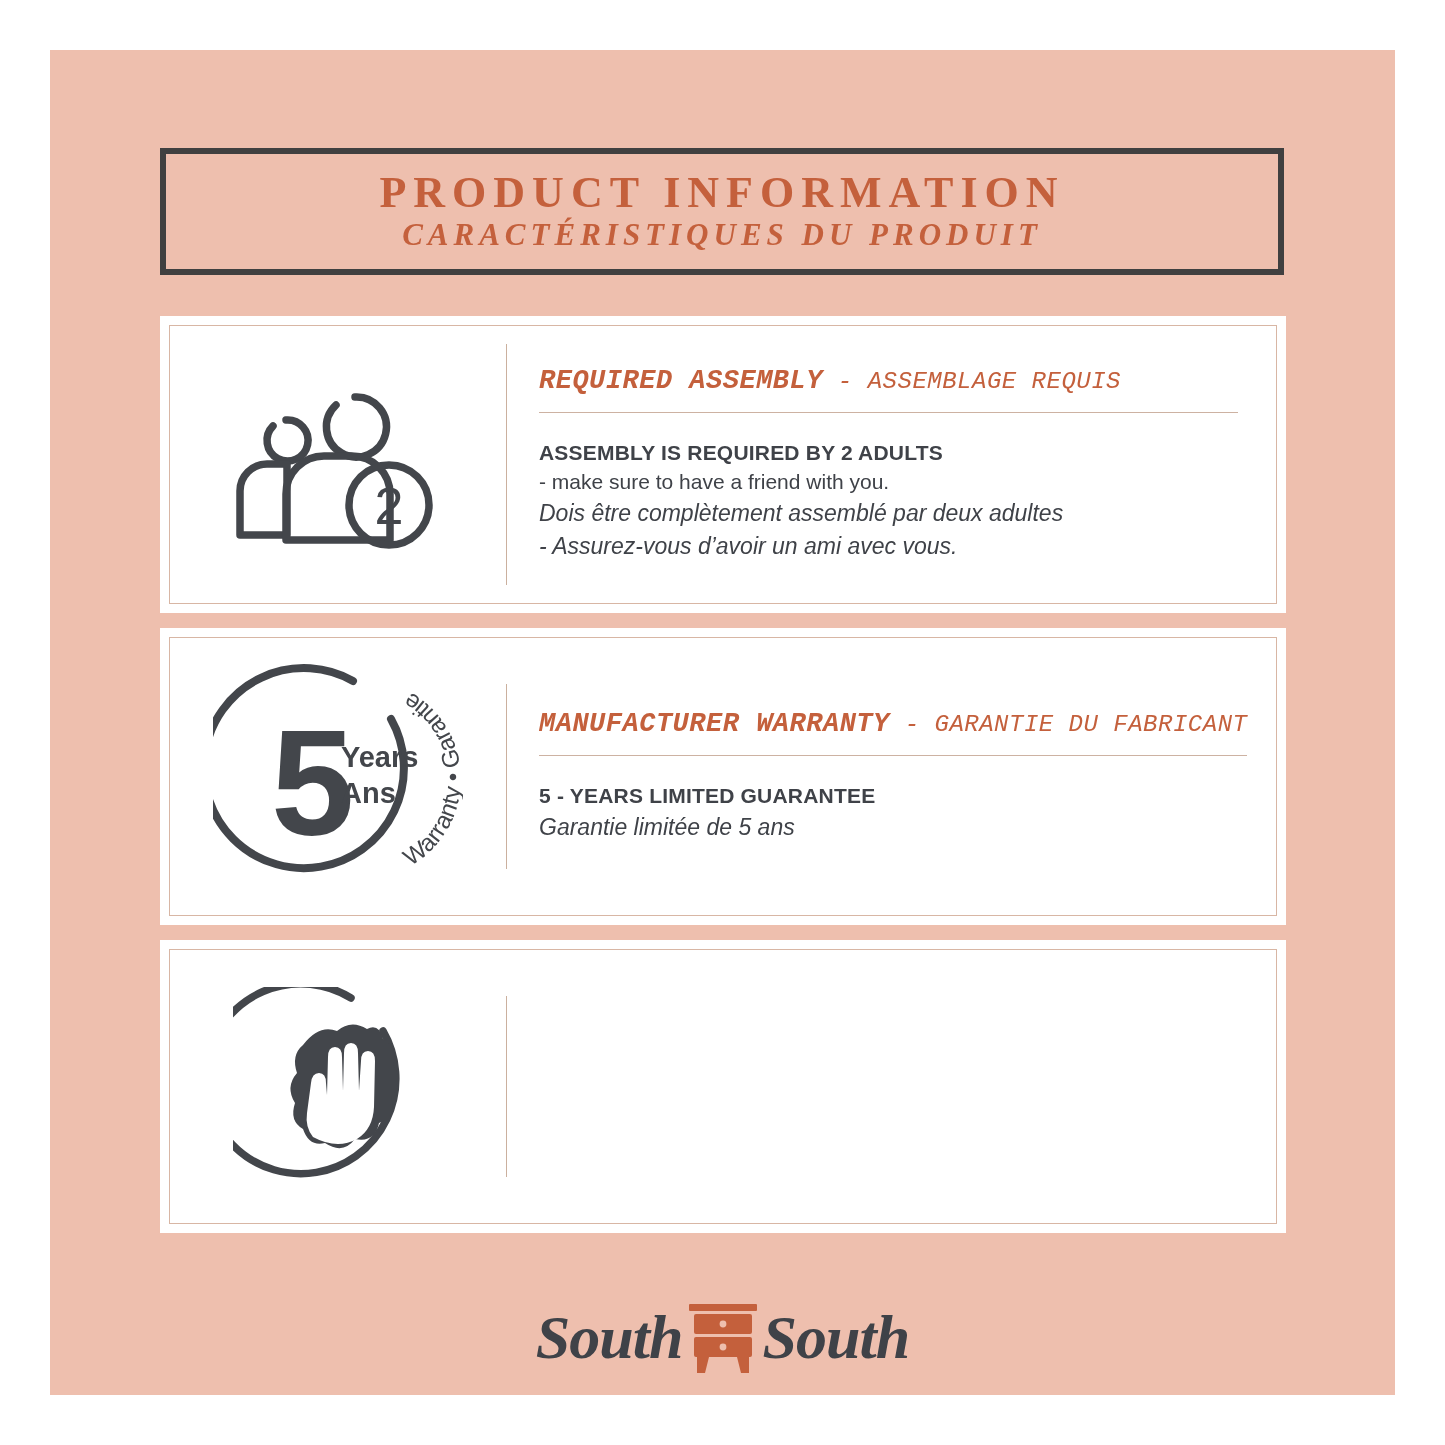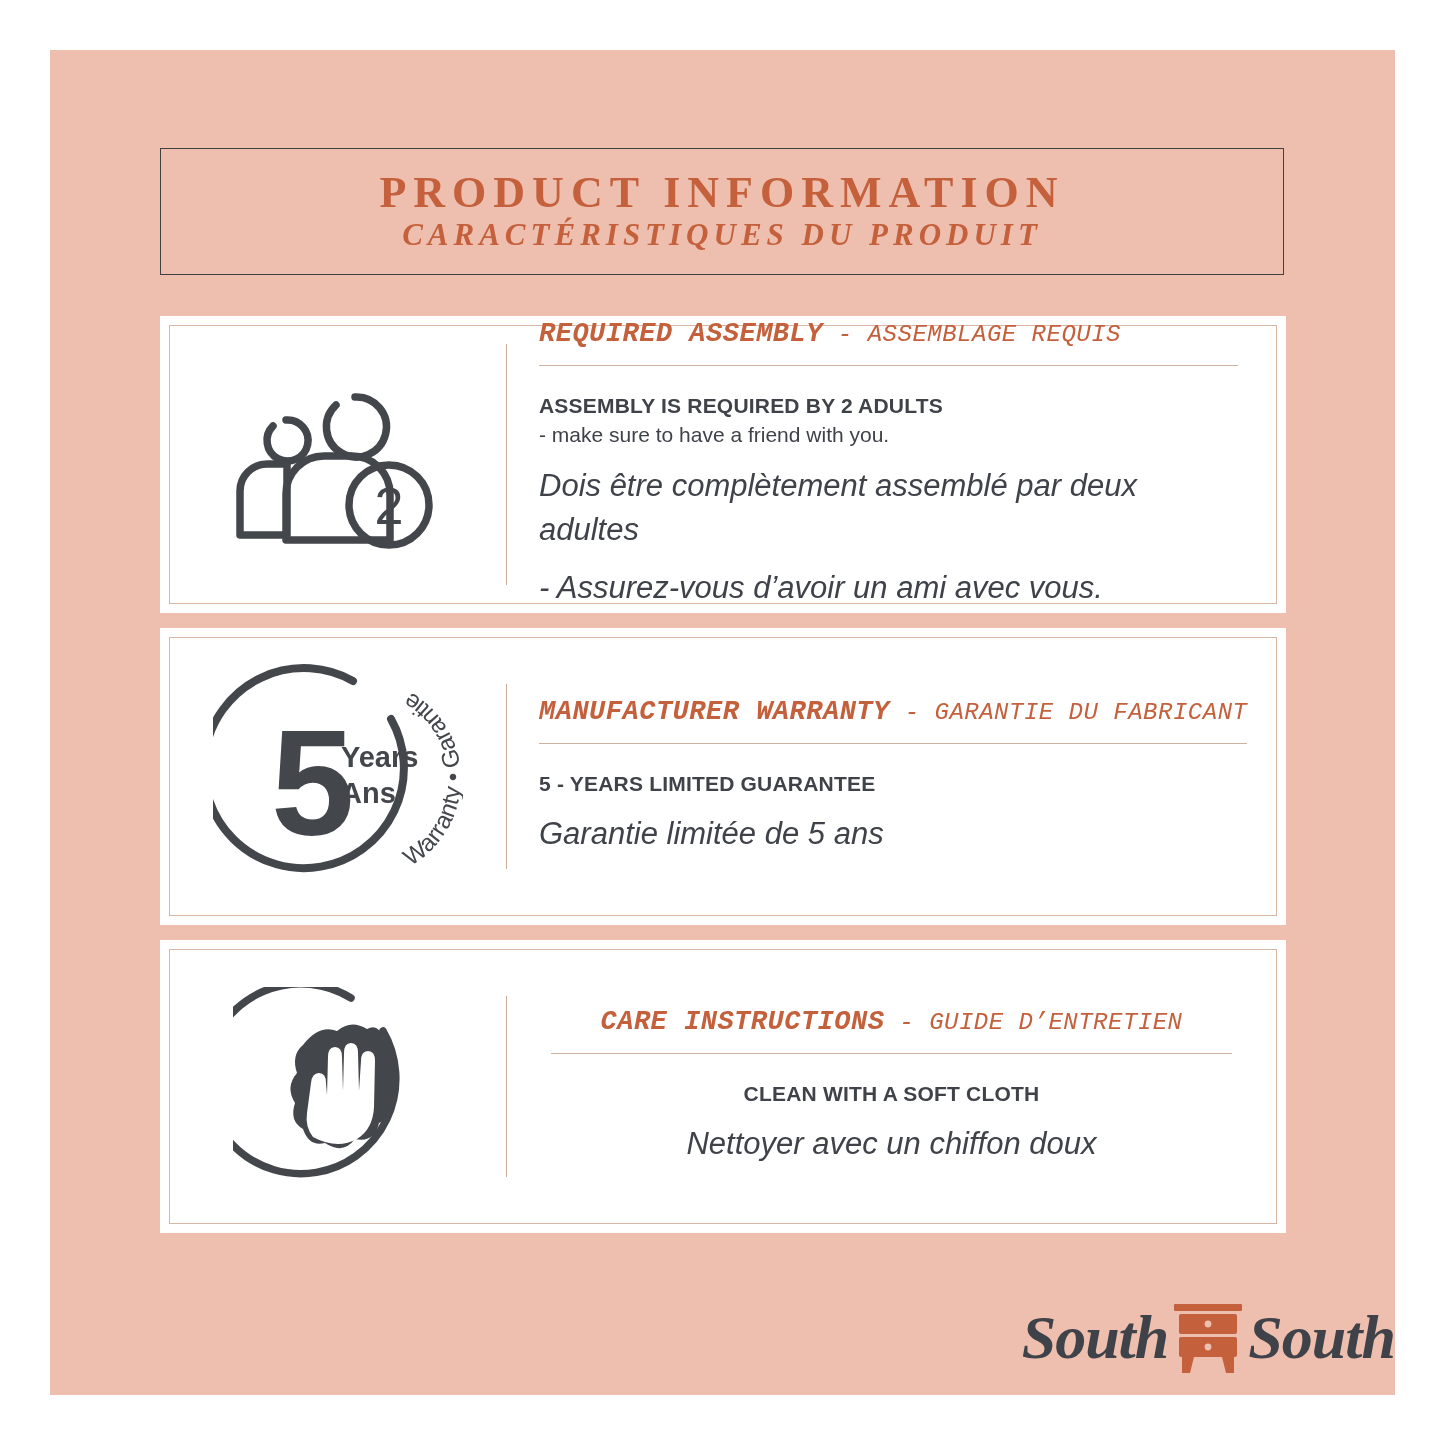"PRODUCT INFORMATION" #header-box { border: 1px solid #404040 -> 6px solid #404040 }
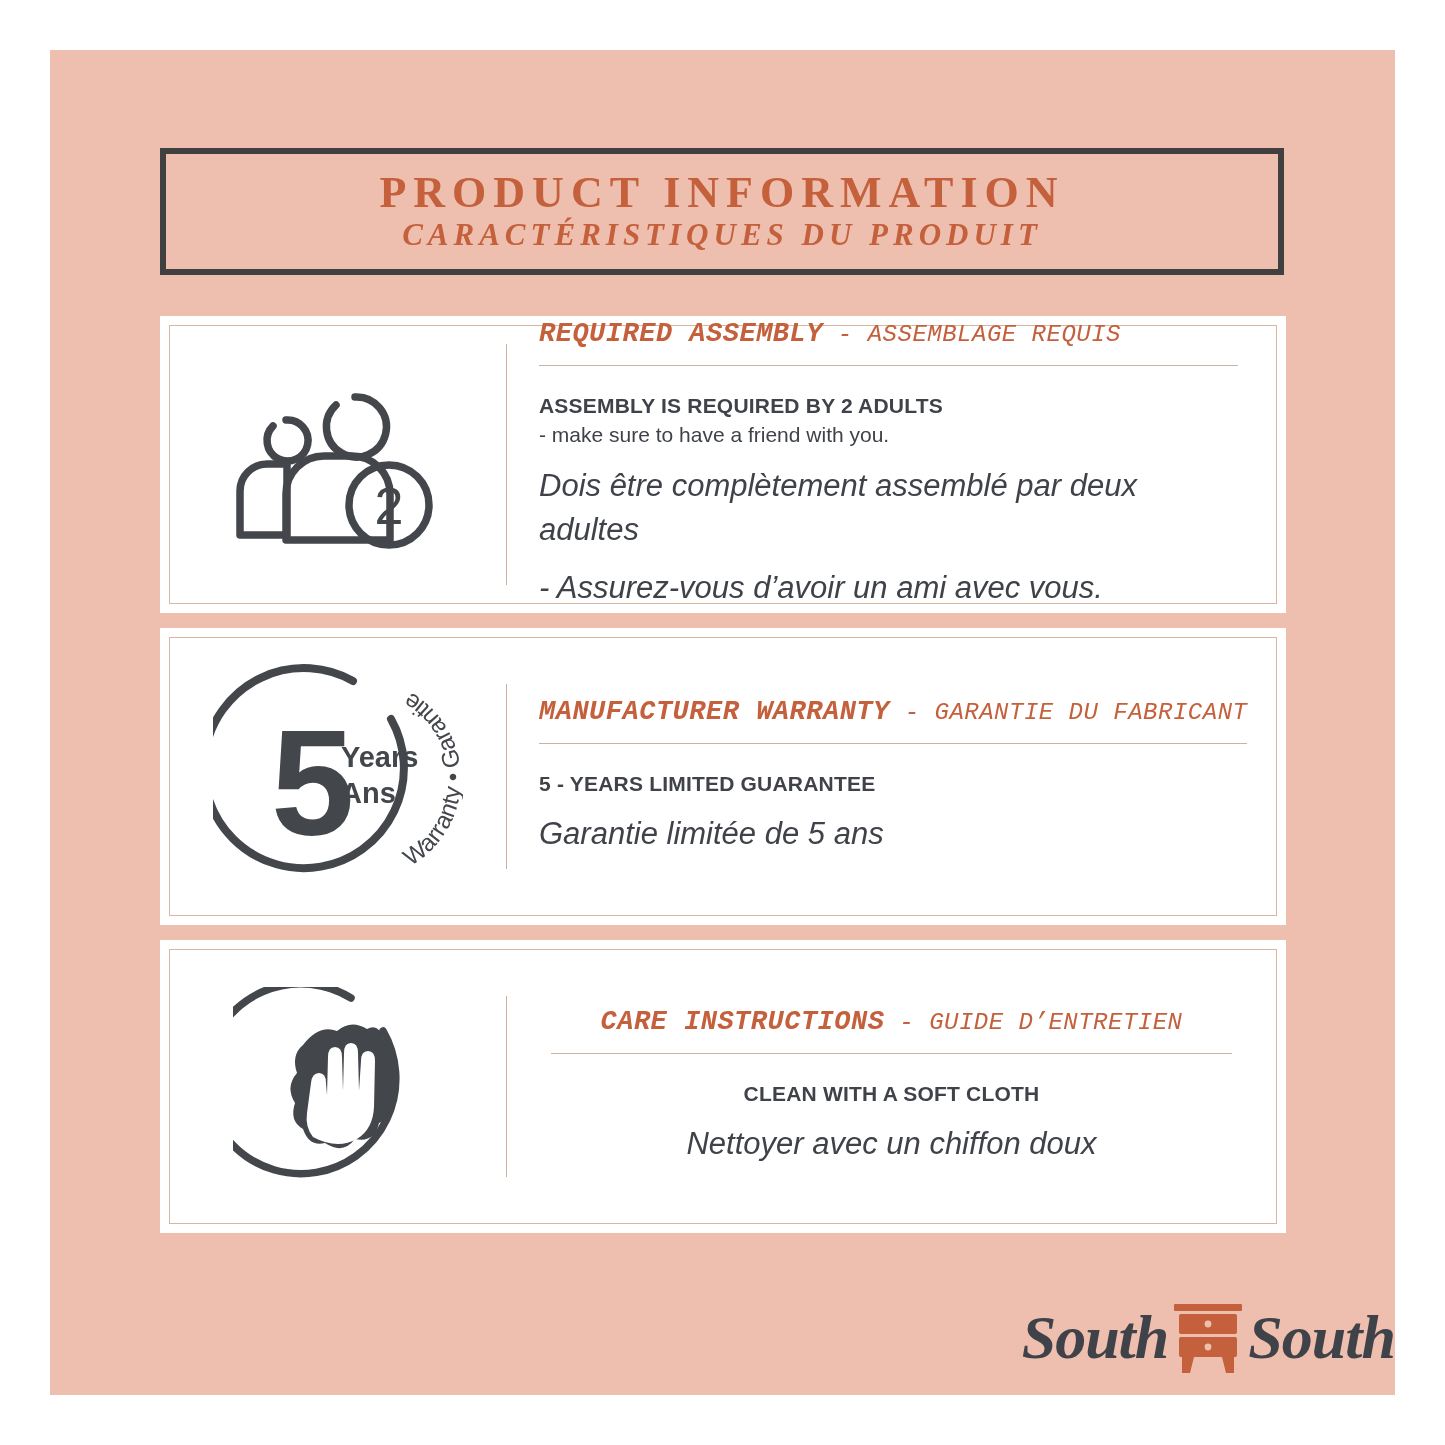"Dois être complètement assemblé par" .line-fr { font-size: 31px -> 23px; margin-top: 14px -> none }
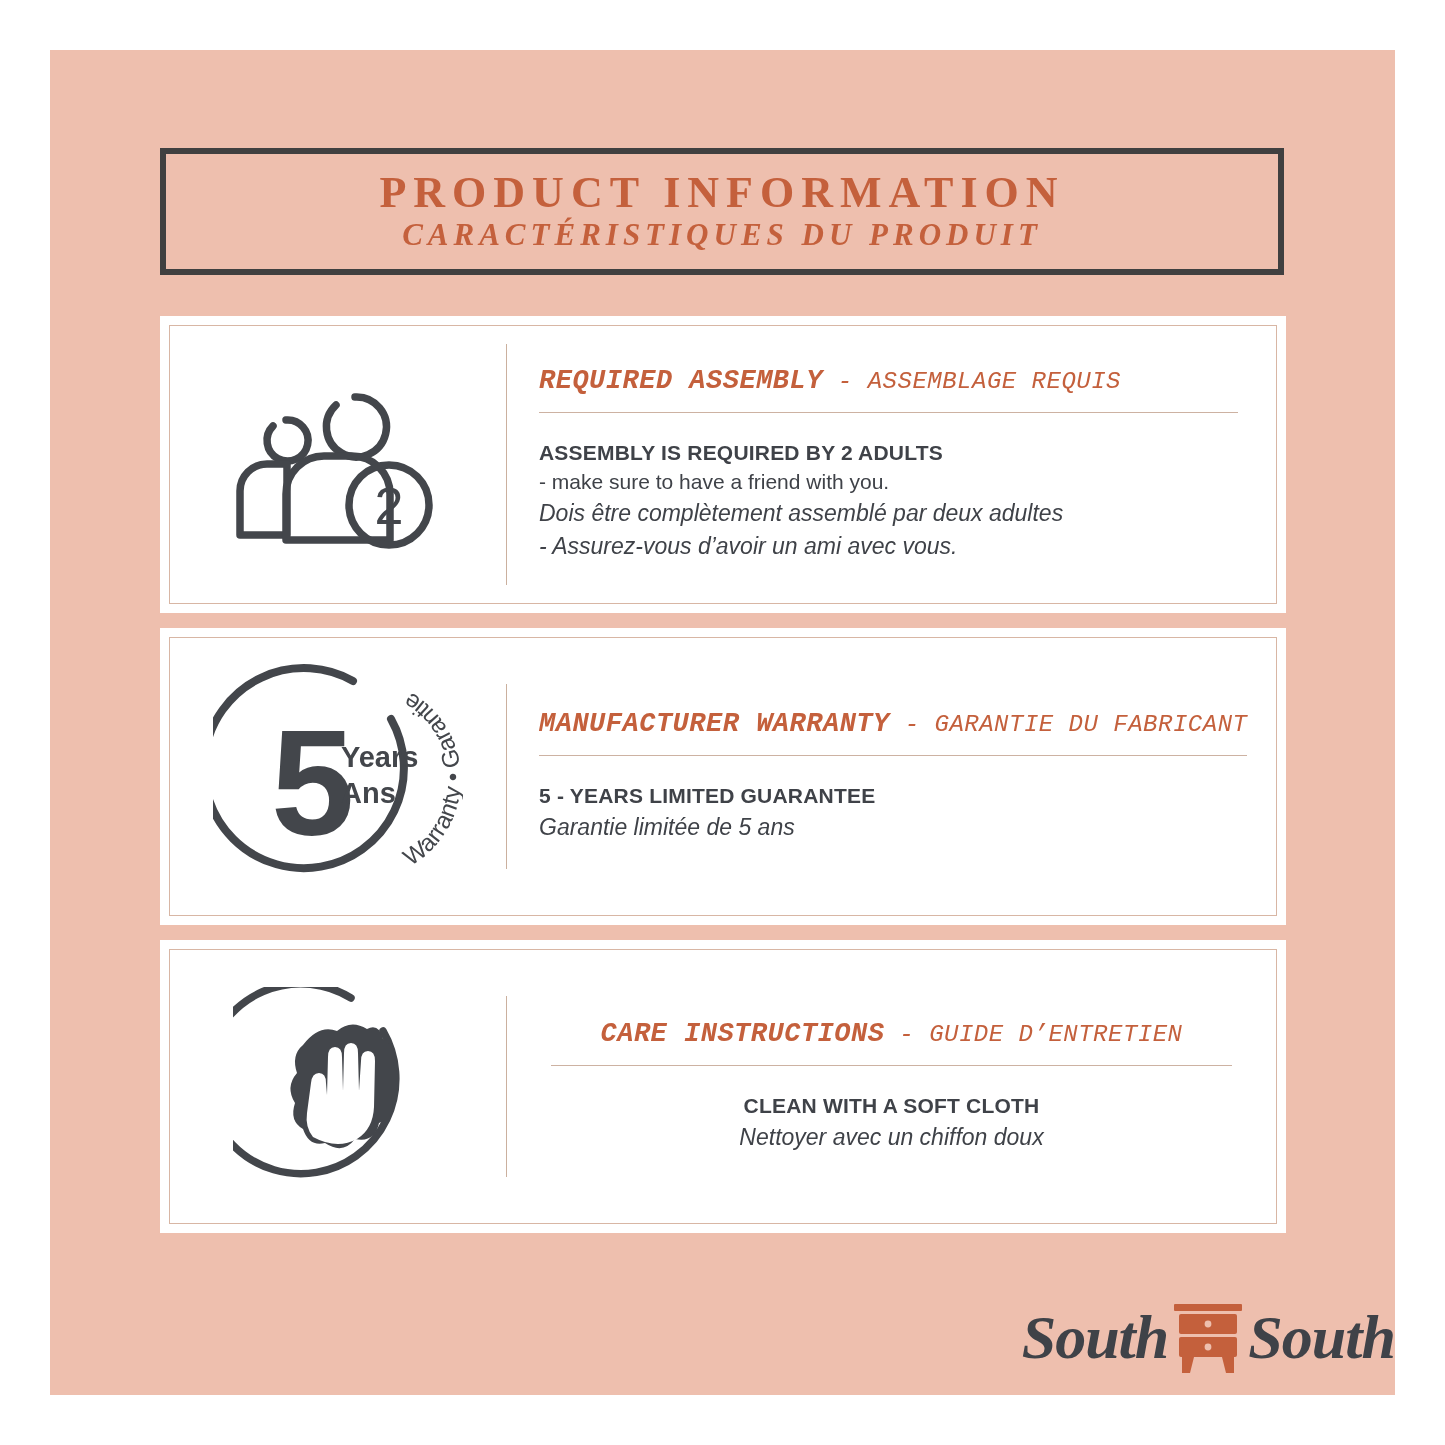"CARE INSTRUCTIONS - GUIDE D’ENTRETIEN" div.text-cell { html: <div> <div> <span>CARE INSTRUCTIONS</span><span> - </span><span>GUIDE D’ENTRETIEN</span> </div> <div></div> <div>CLEAN WITH A SOFT CLOTH</div> <div>Nettoyer avec un chiffon doux</div> </div> -> none }
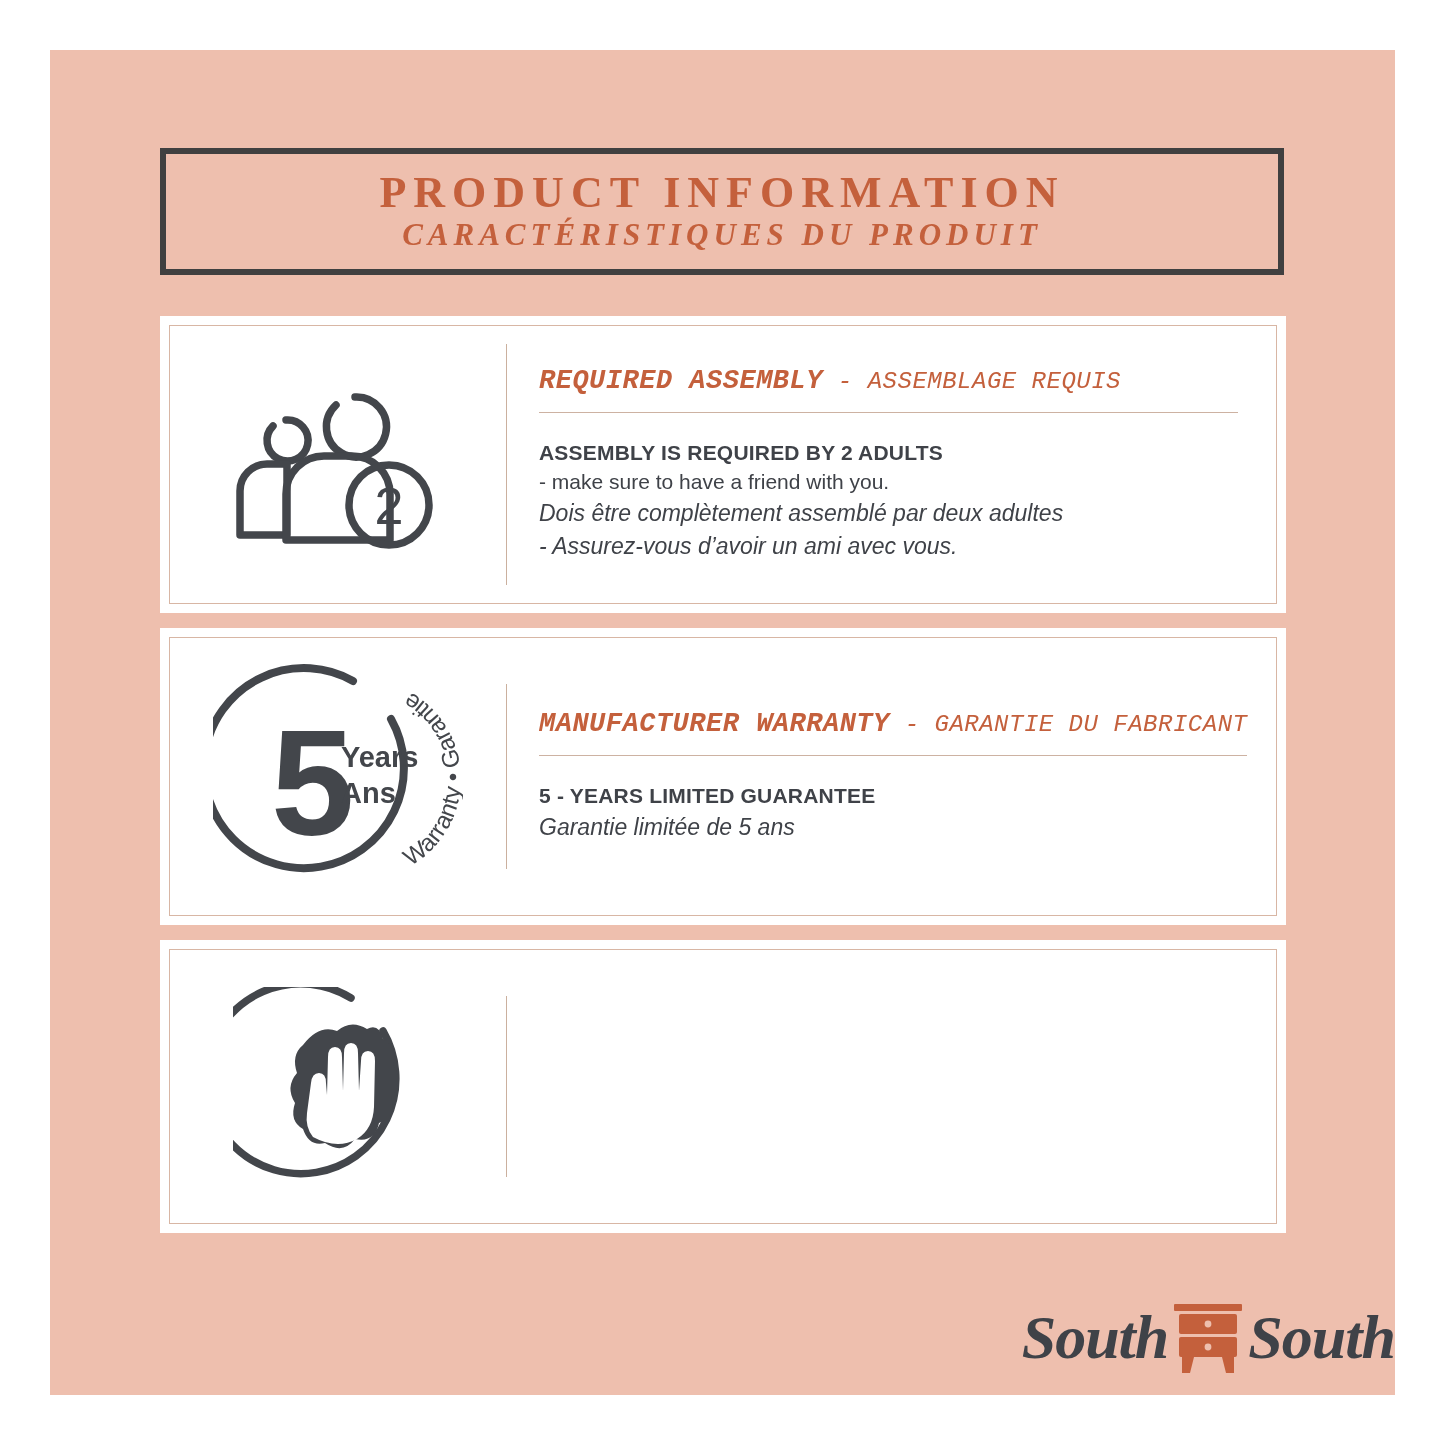"South" #logo { justify-content: flex-end -> center }
